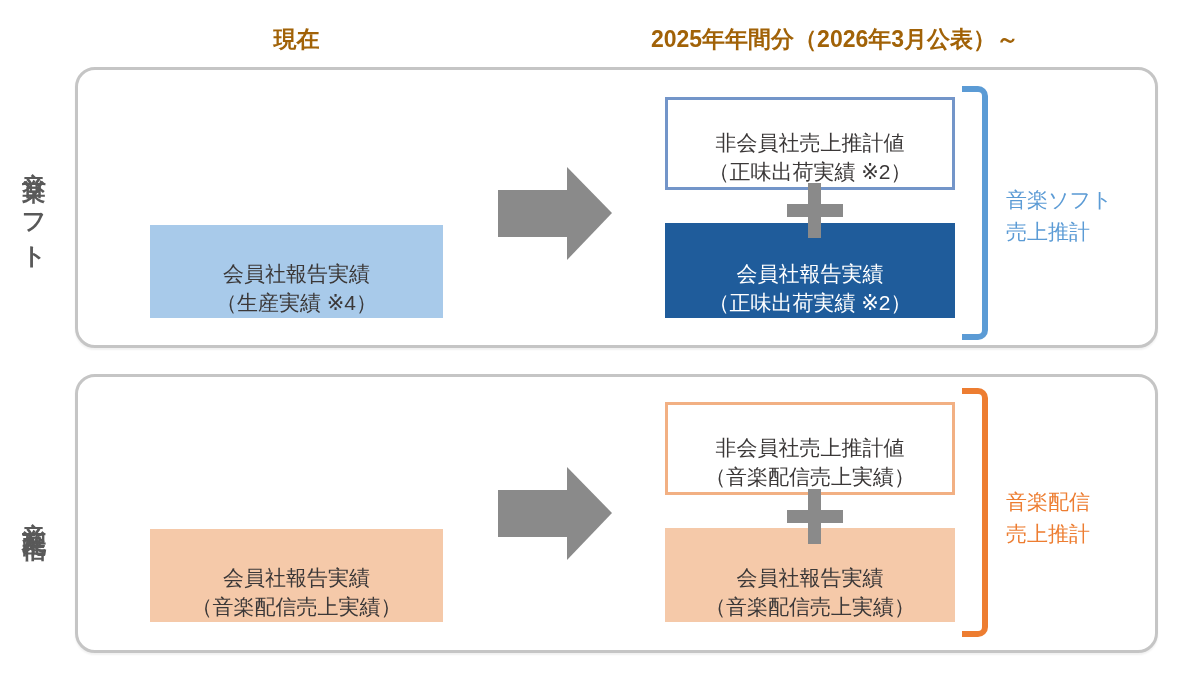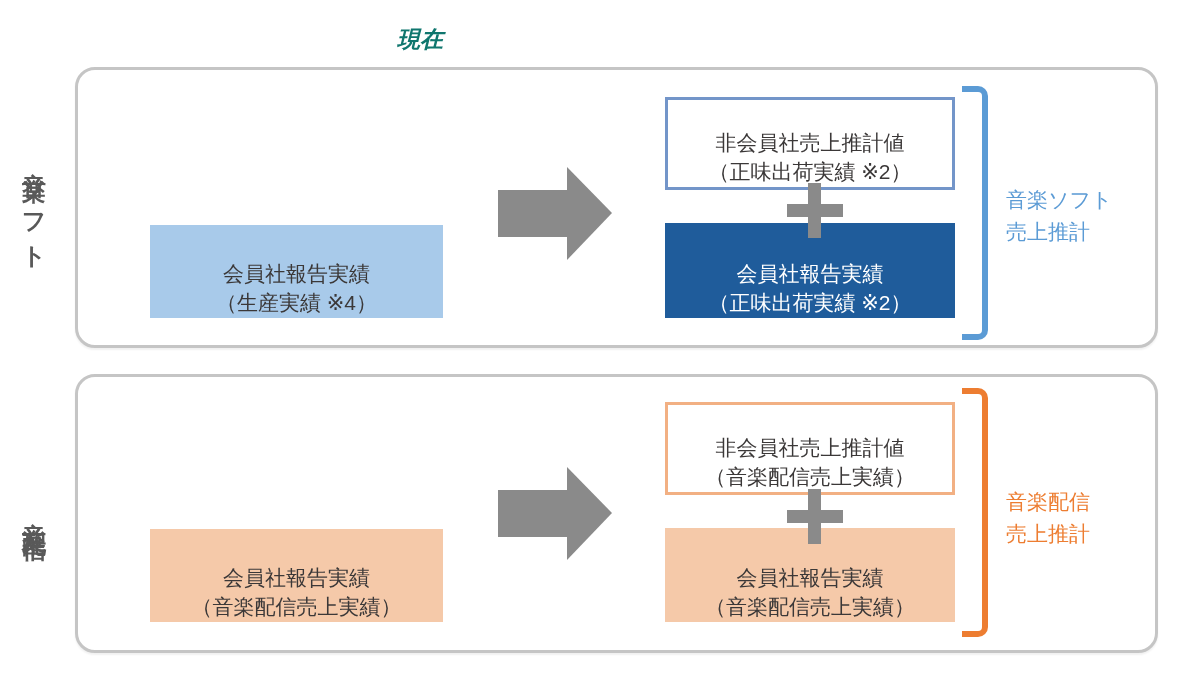"現在" .hdr { color: #0f766e -> #a16207; font-style: italic -> none; text-align: right -> center }
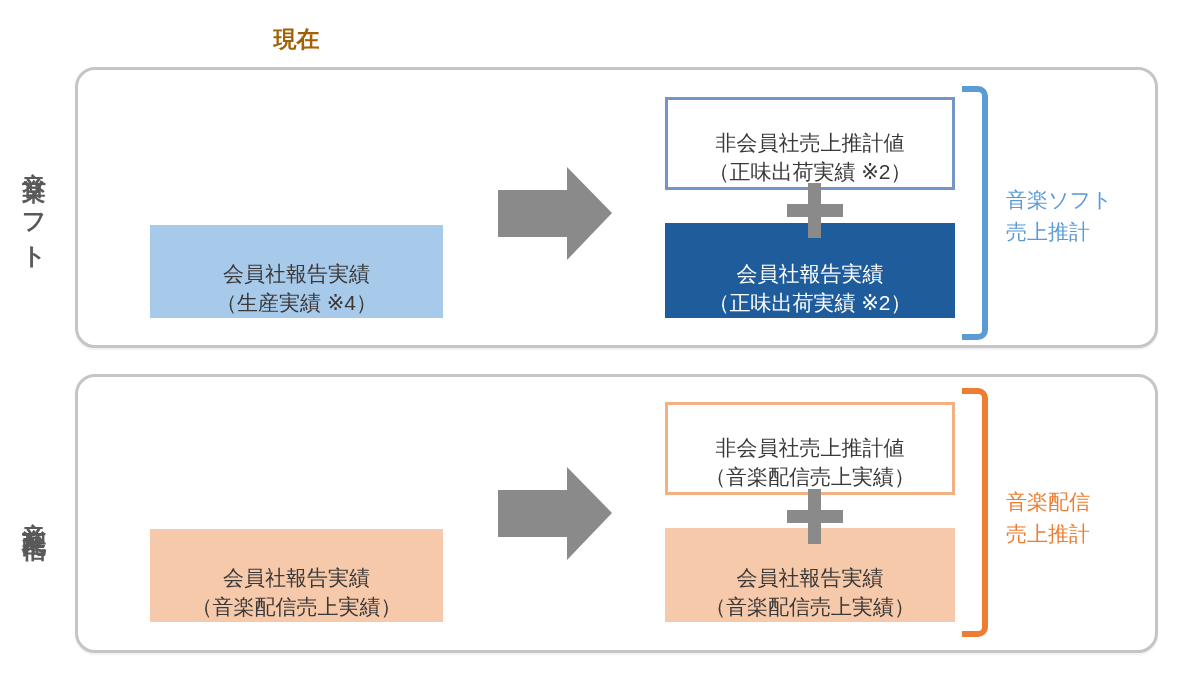"2025年年間分（2026年3月公表）～" div.hdr { html: none -> <div>2025年年間分（2026年3月公表）～</div> }
